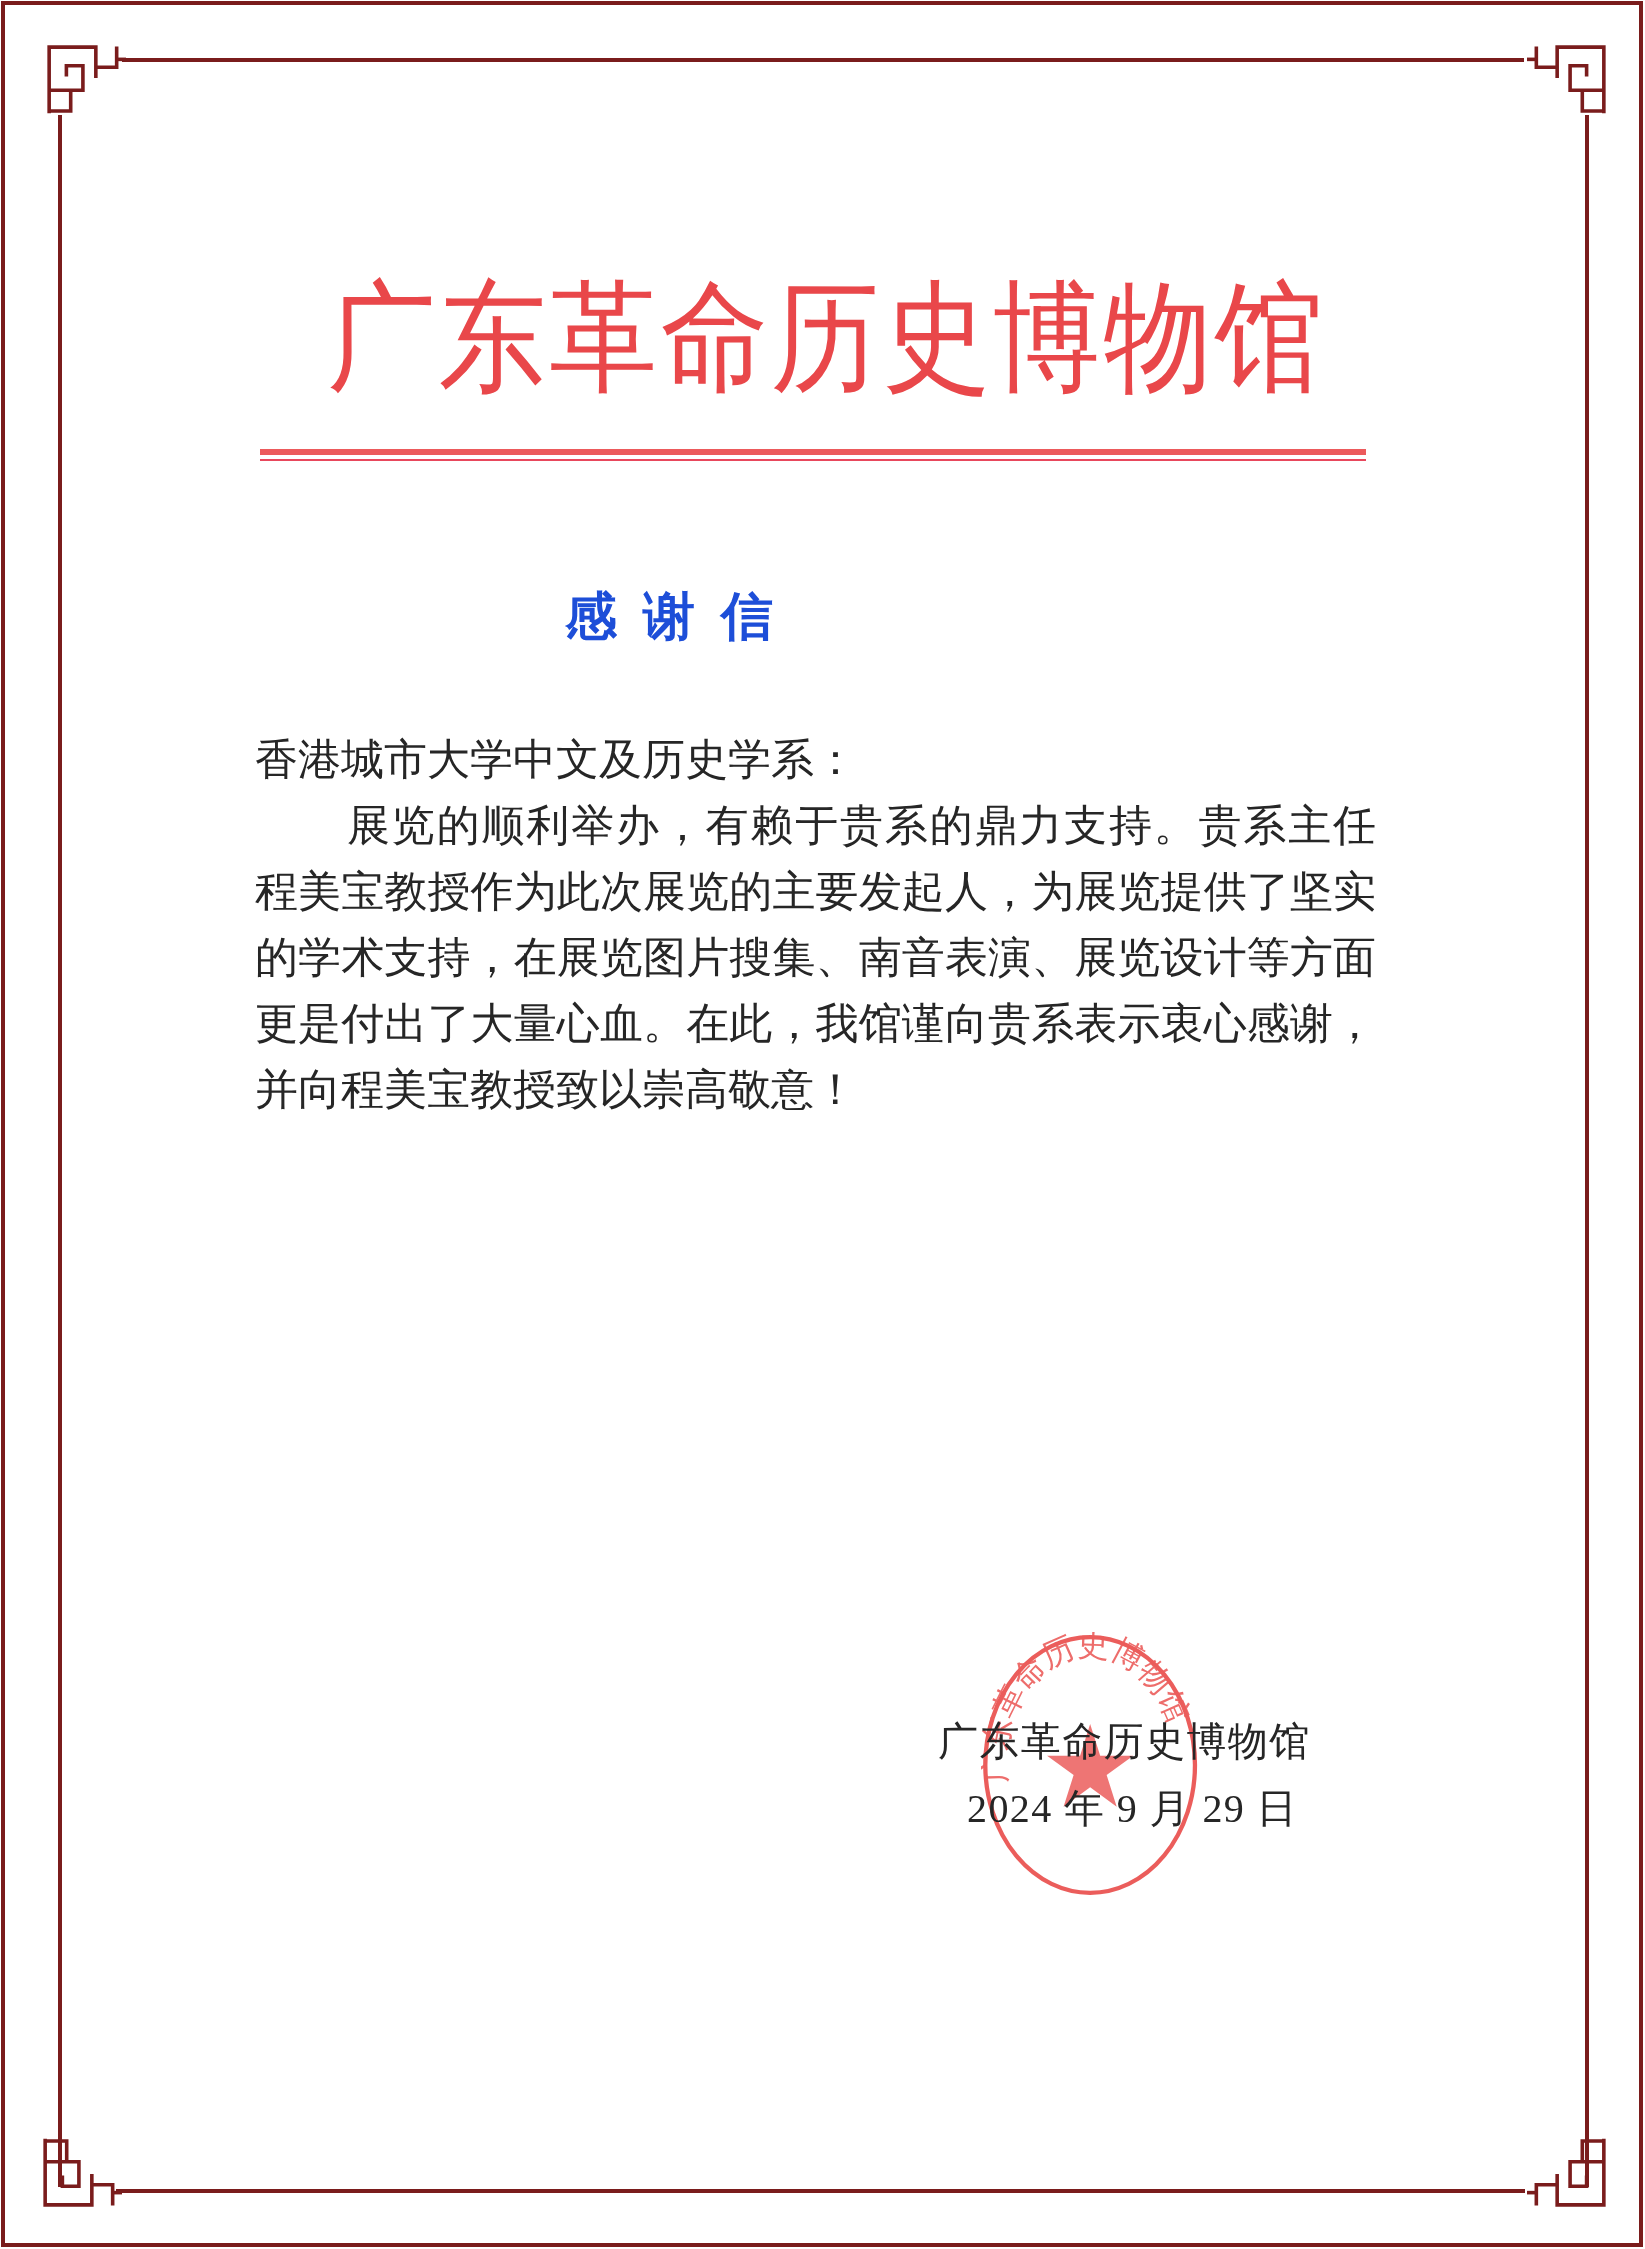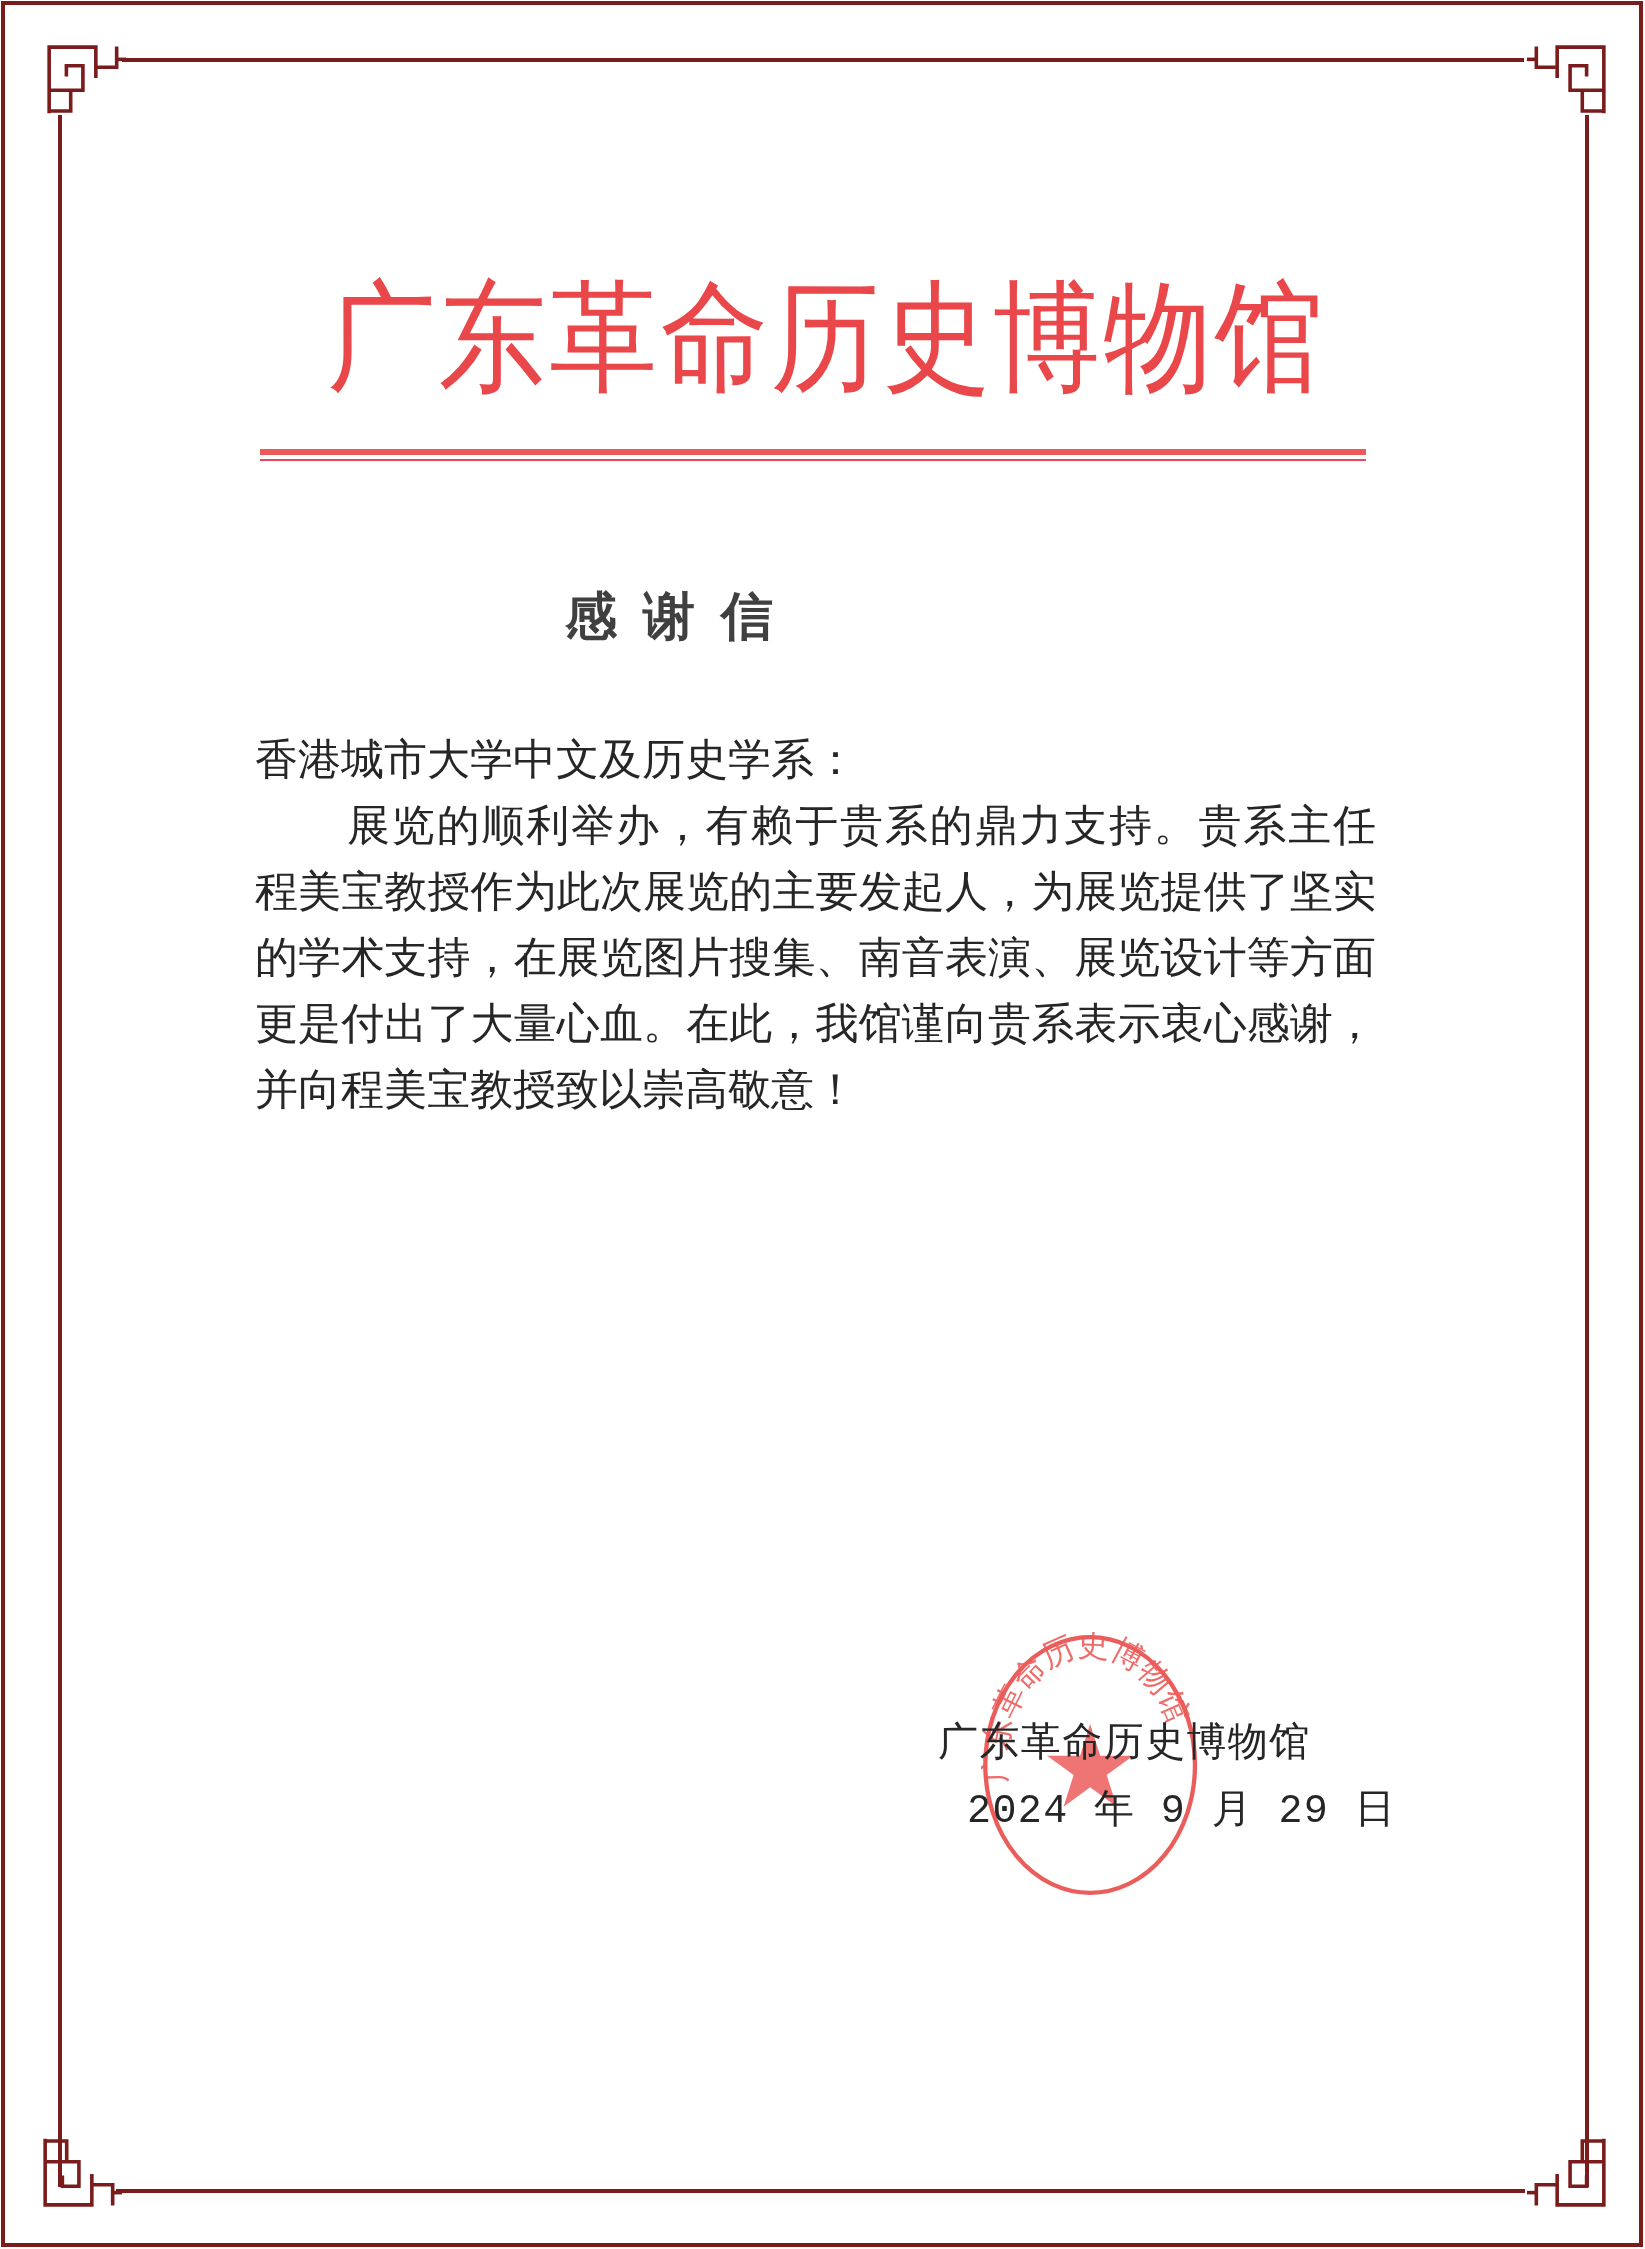"感谢信" .doc-title { color: #404040 -> #1d4ed8 }
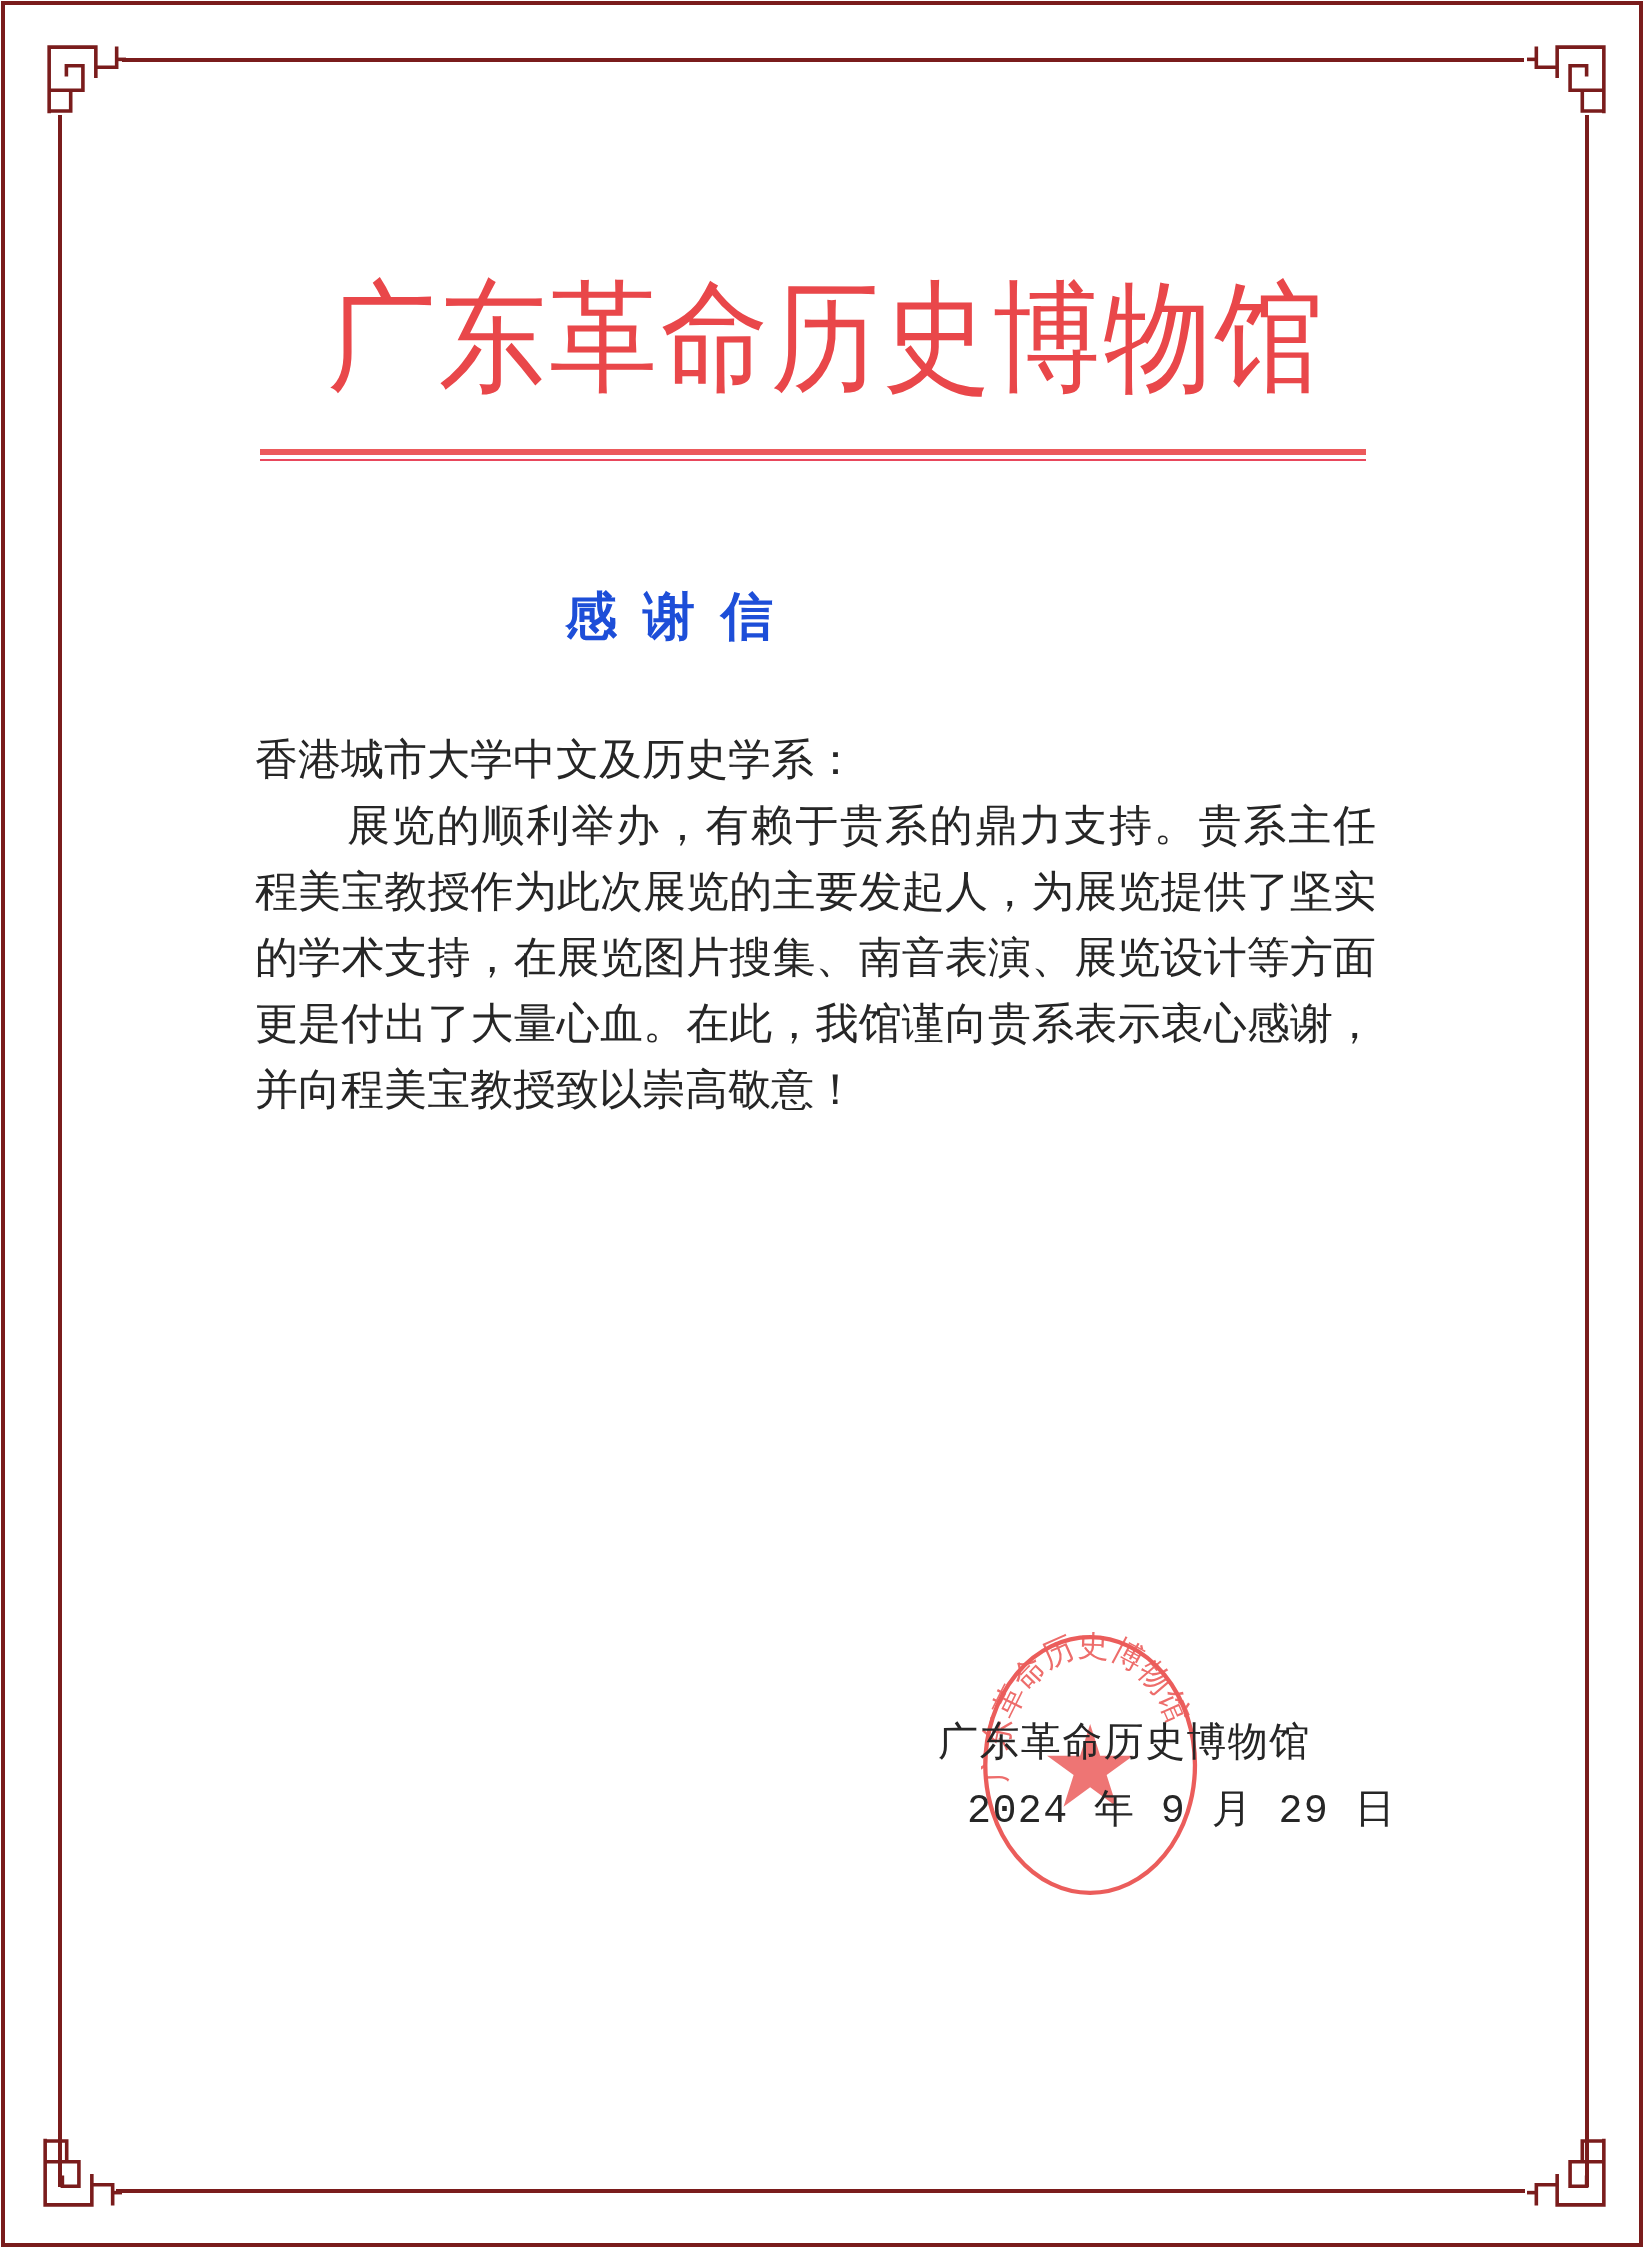"2024 年 9 月 29" .date { font-family: Liberation Mono, monospace -> Liberation Serif, serif }
